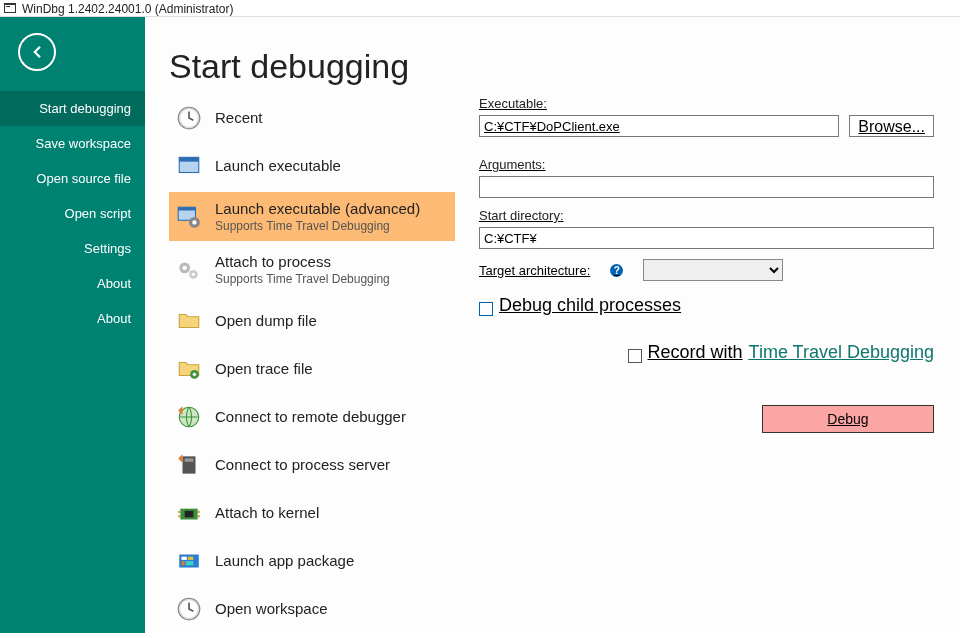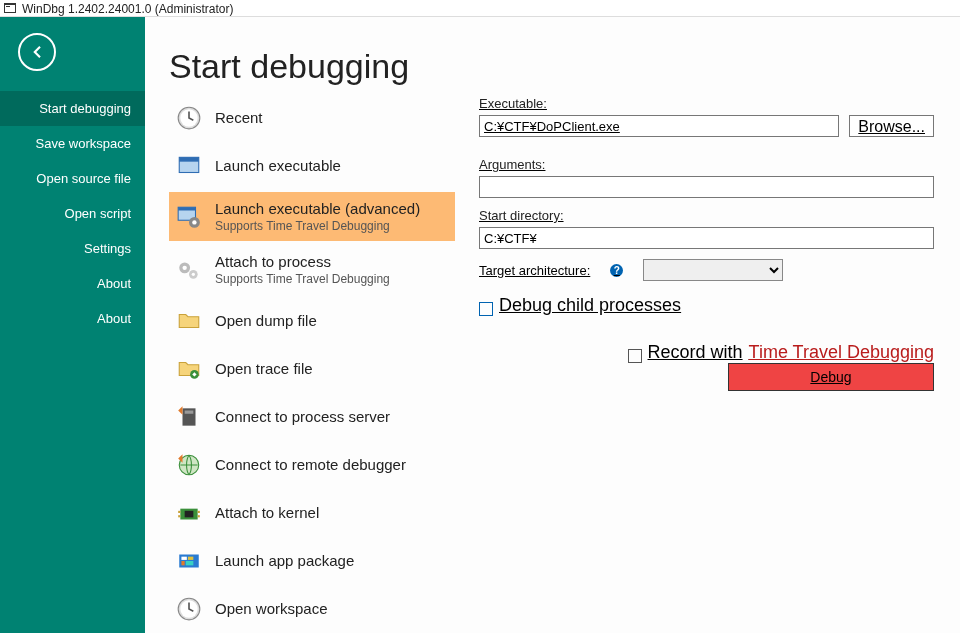"Record with" .bottom-right { gap: 0 -> 10px }
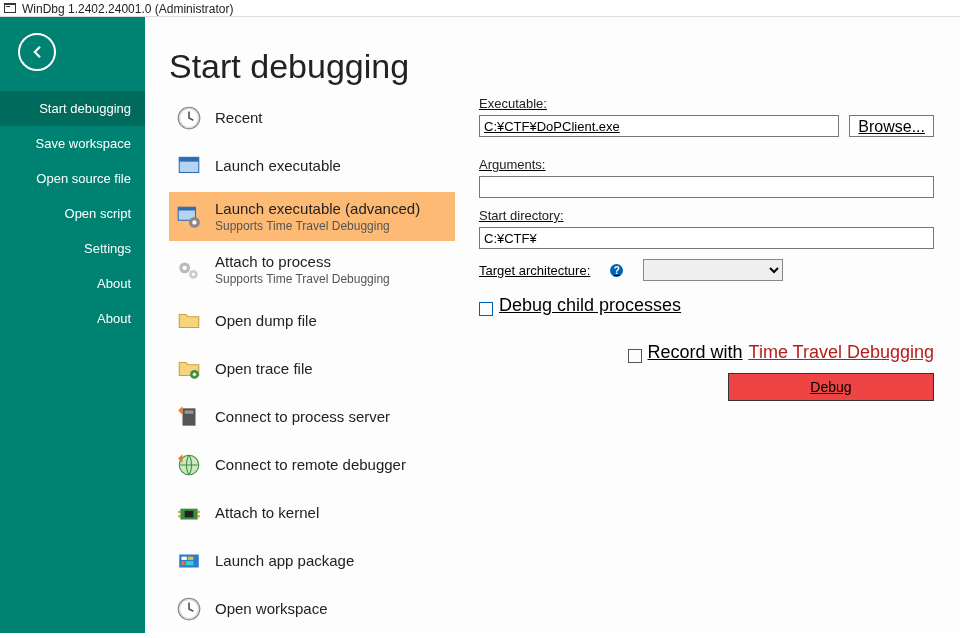"Time Travel Debugging" .ttd-link { color: #b91c1c -> #0f766e }
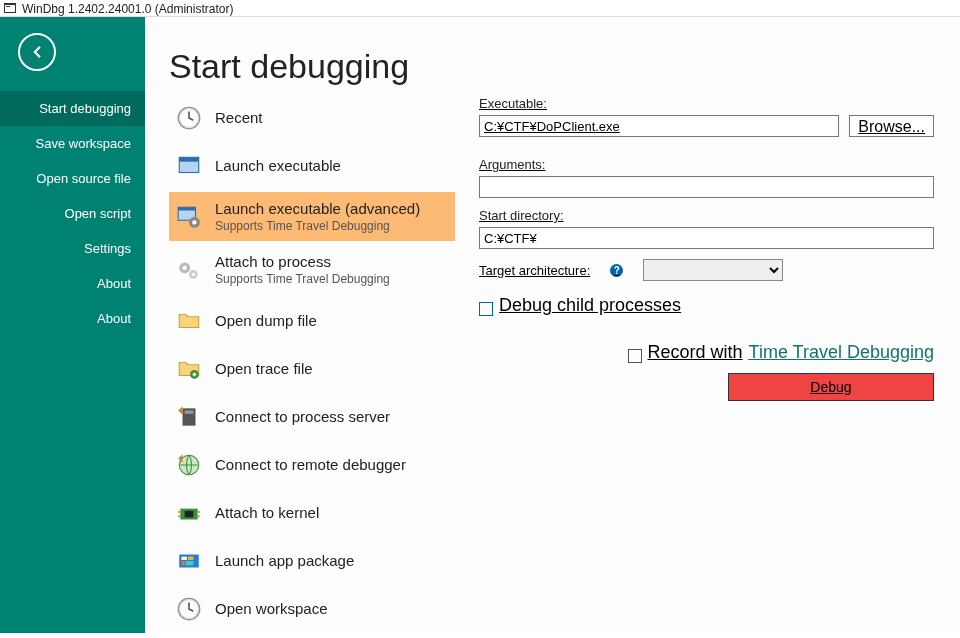"Debug" .debug-btn { background: #ef4444 -> #fca5a5; margin-top: none -> 32px; width: 206px -> 172px }
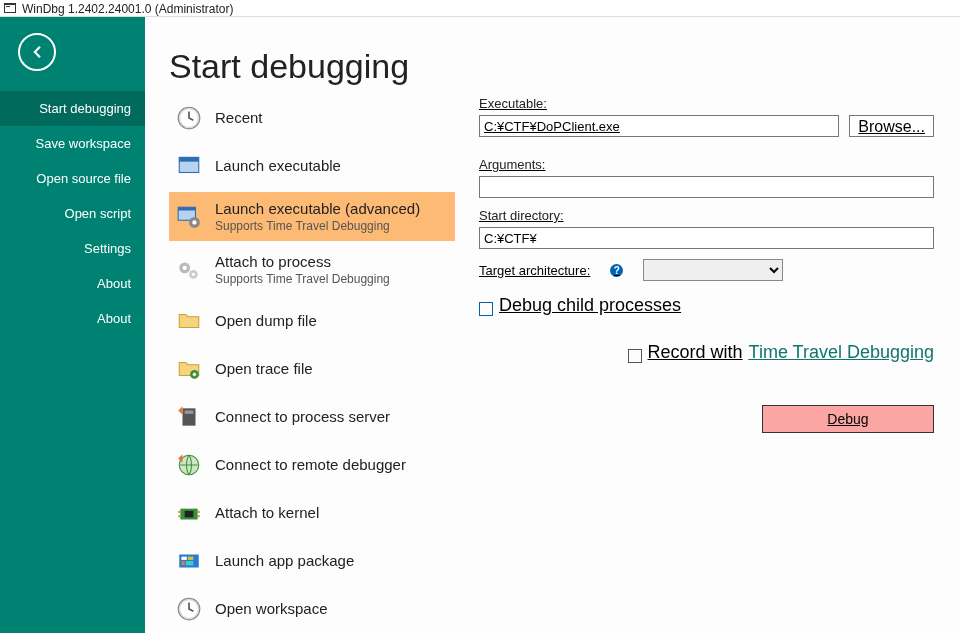"Connect to process server" div.list-row { order: before "Connect to remote debugger" -> after "Connect to remote debugger" }
